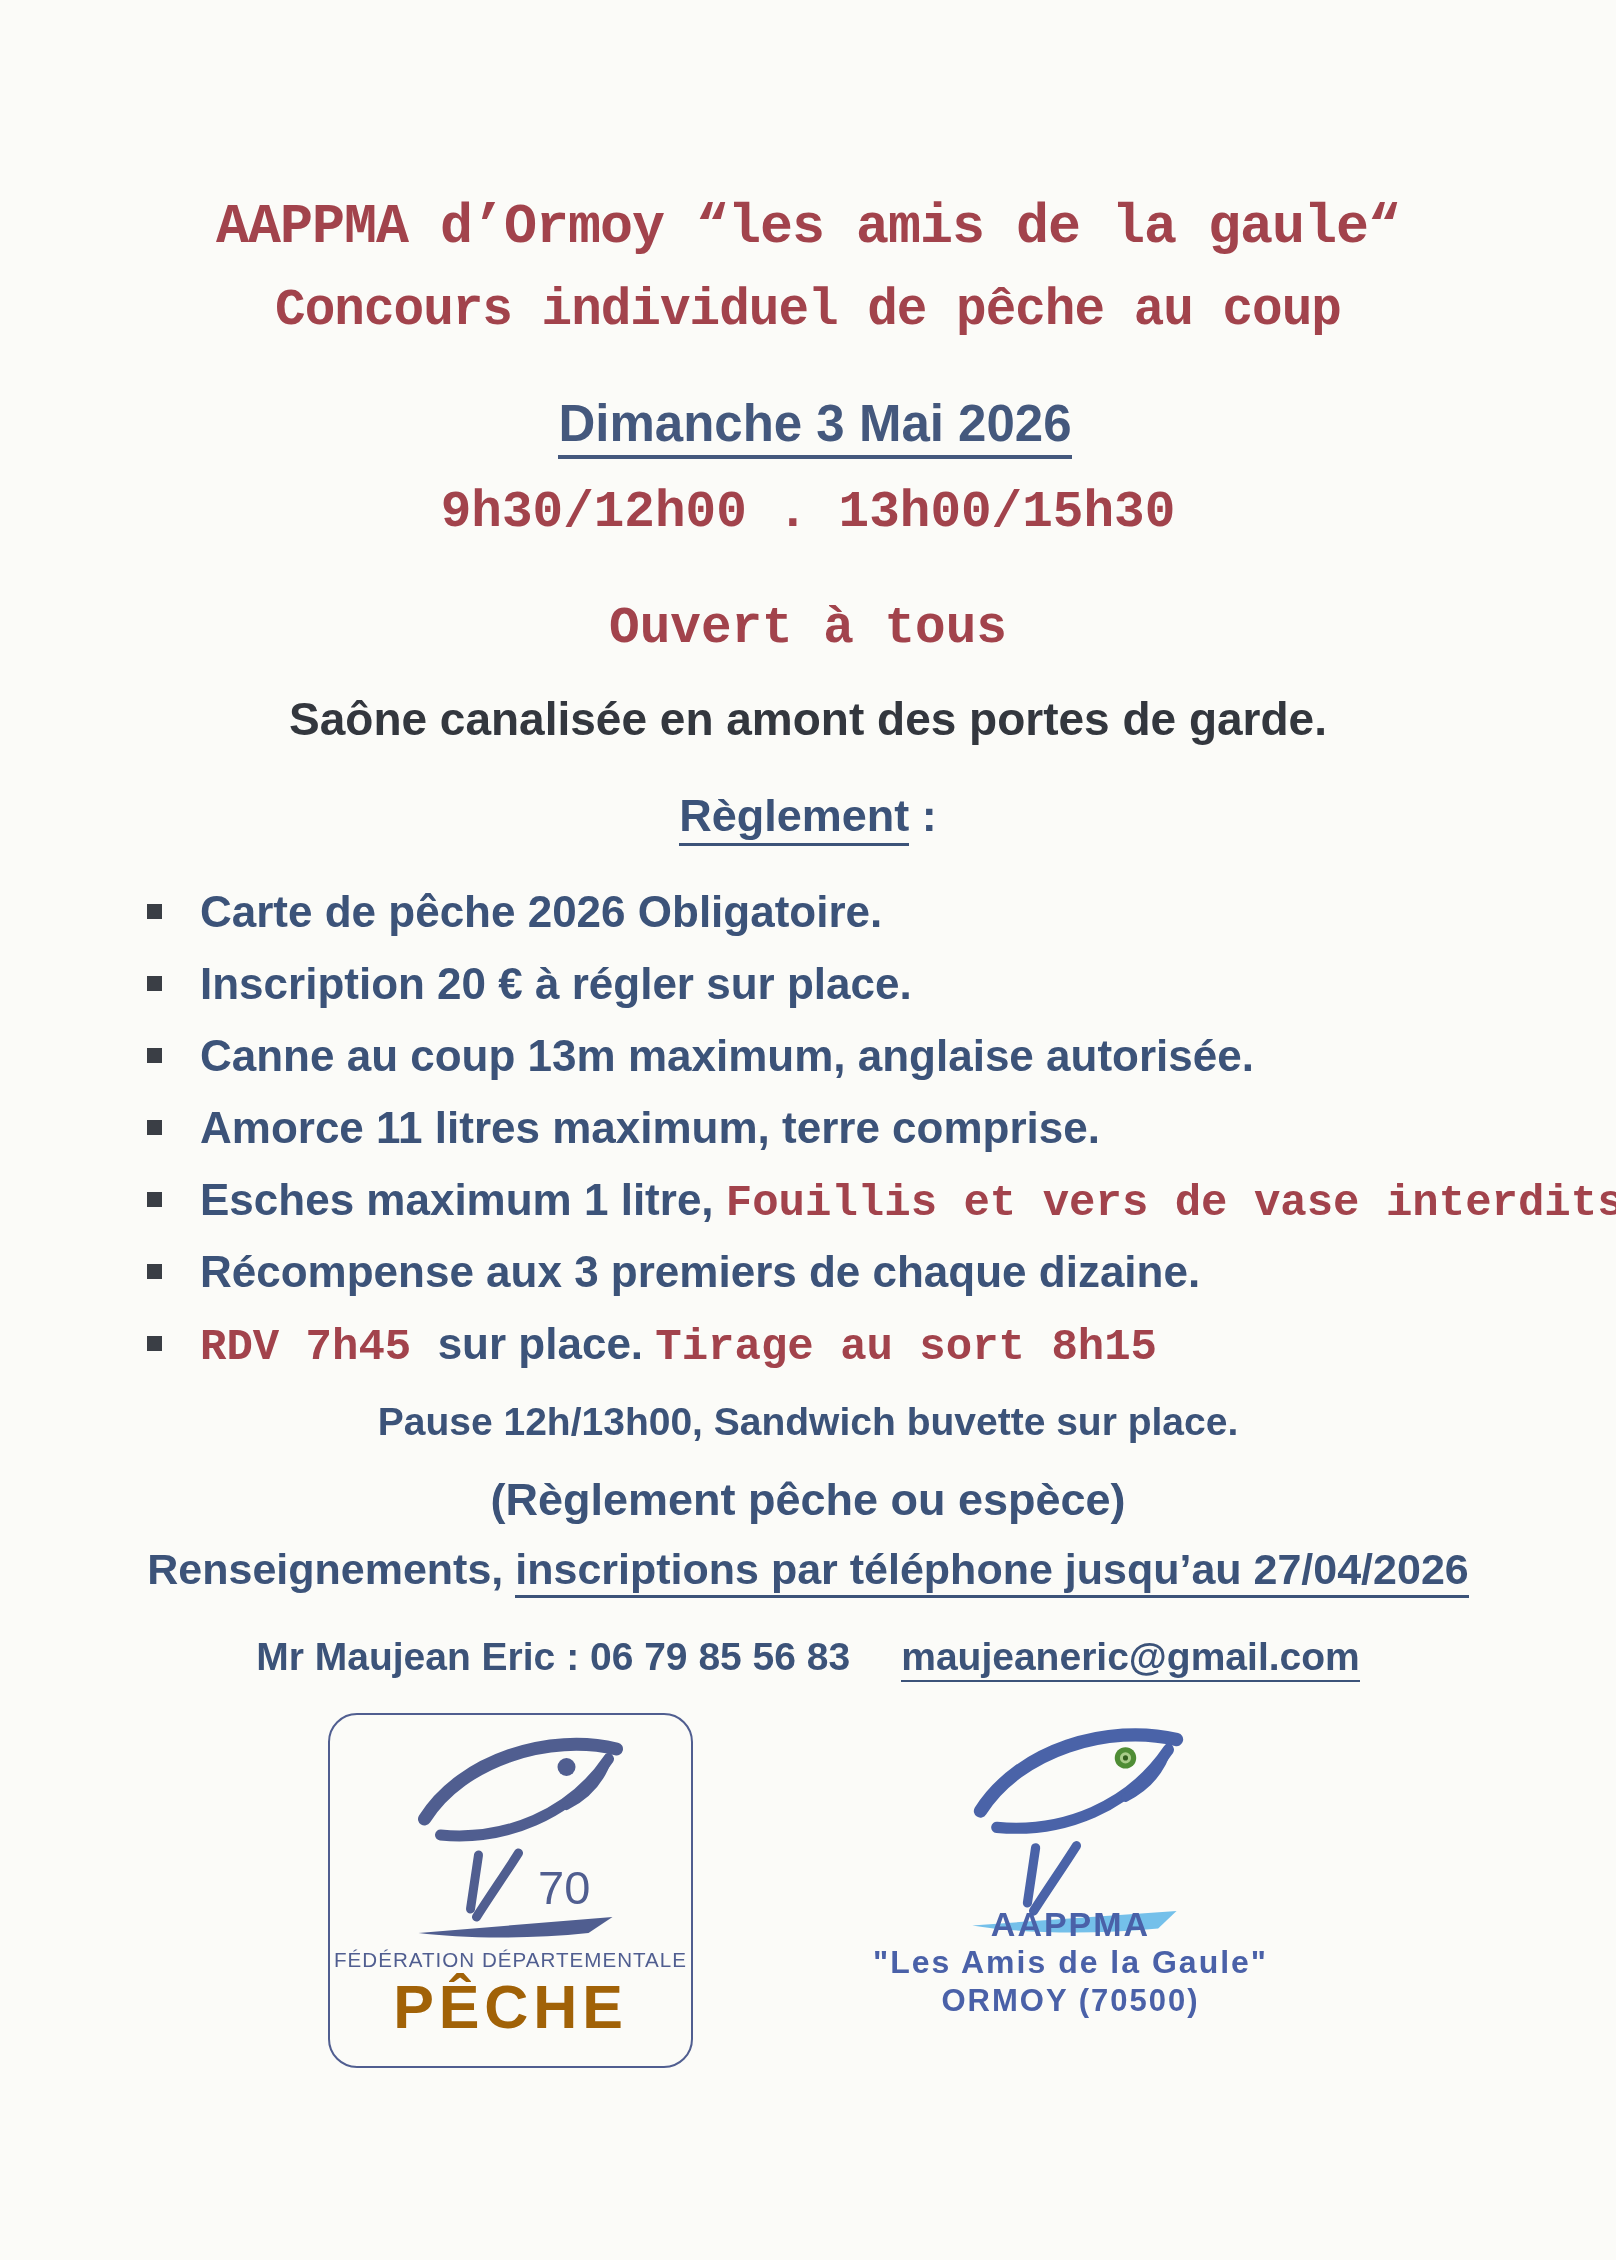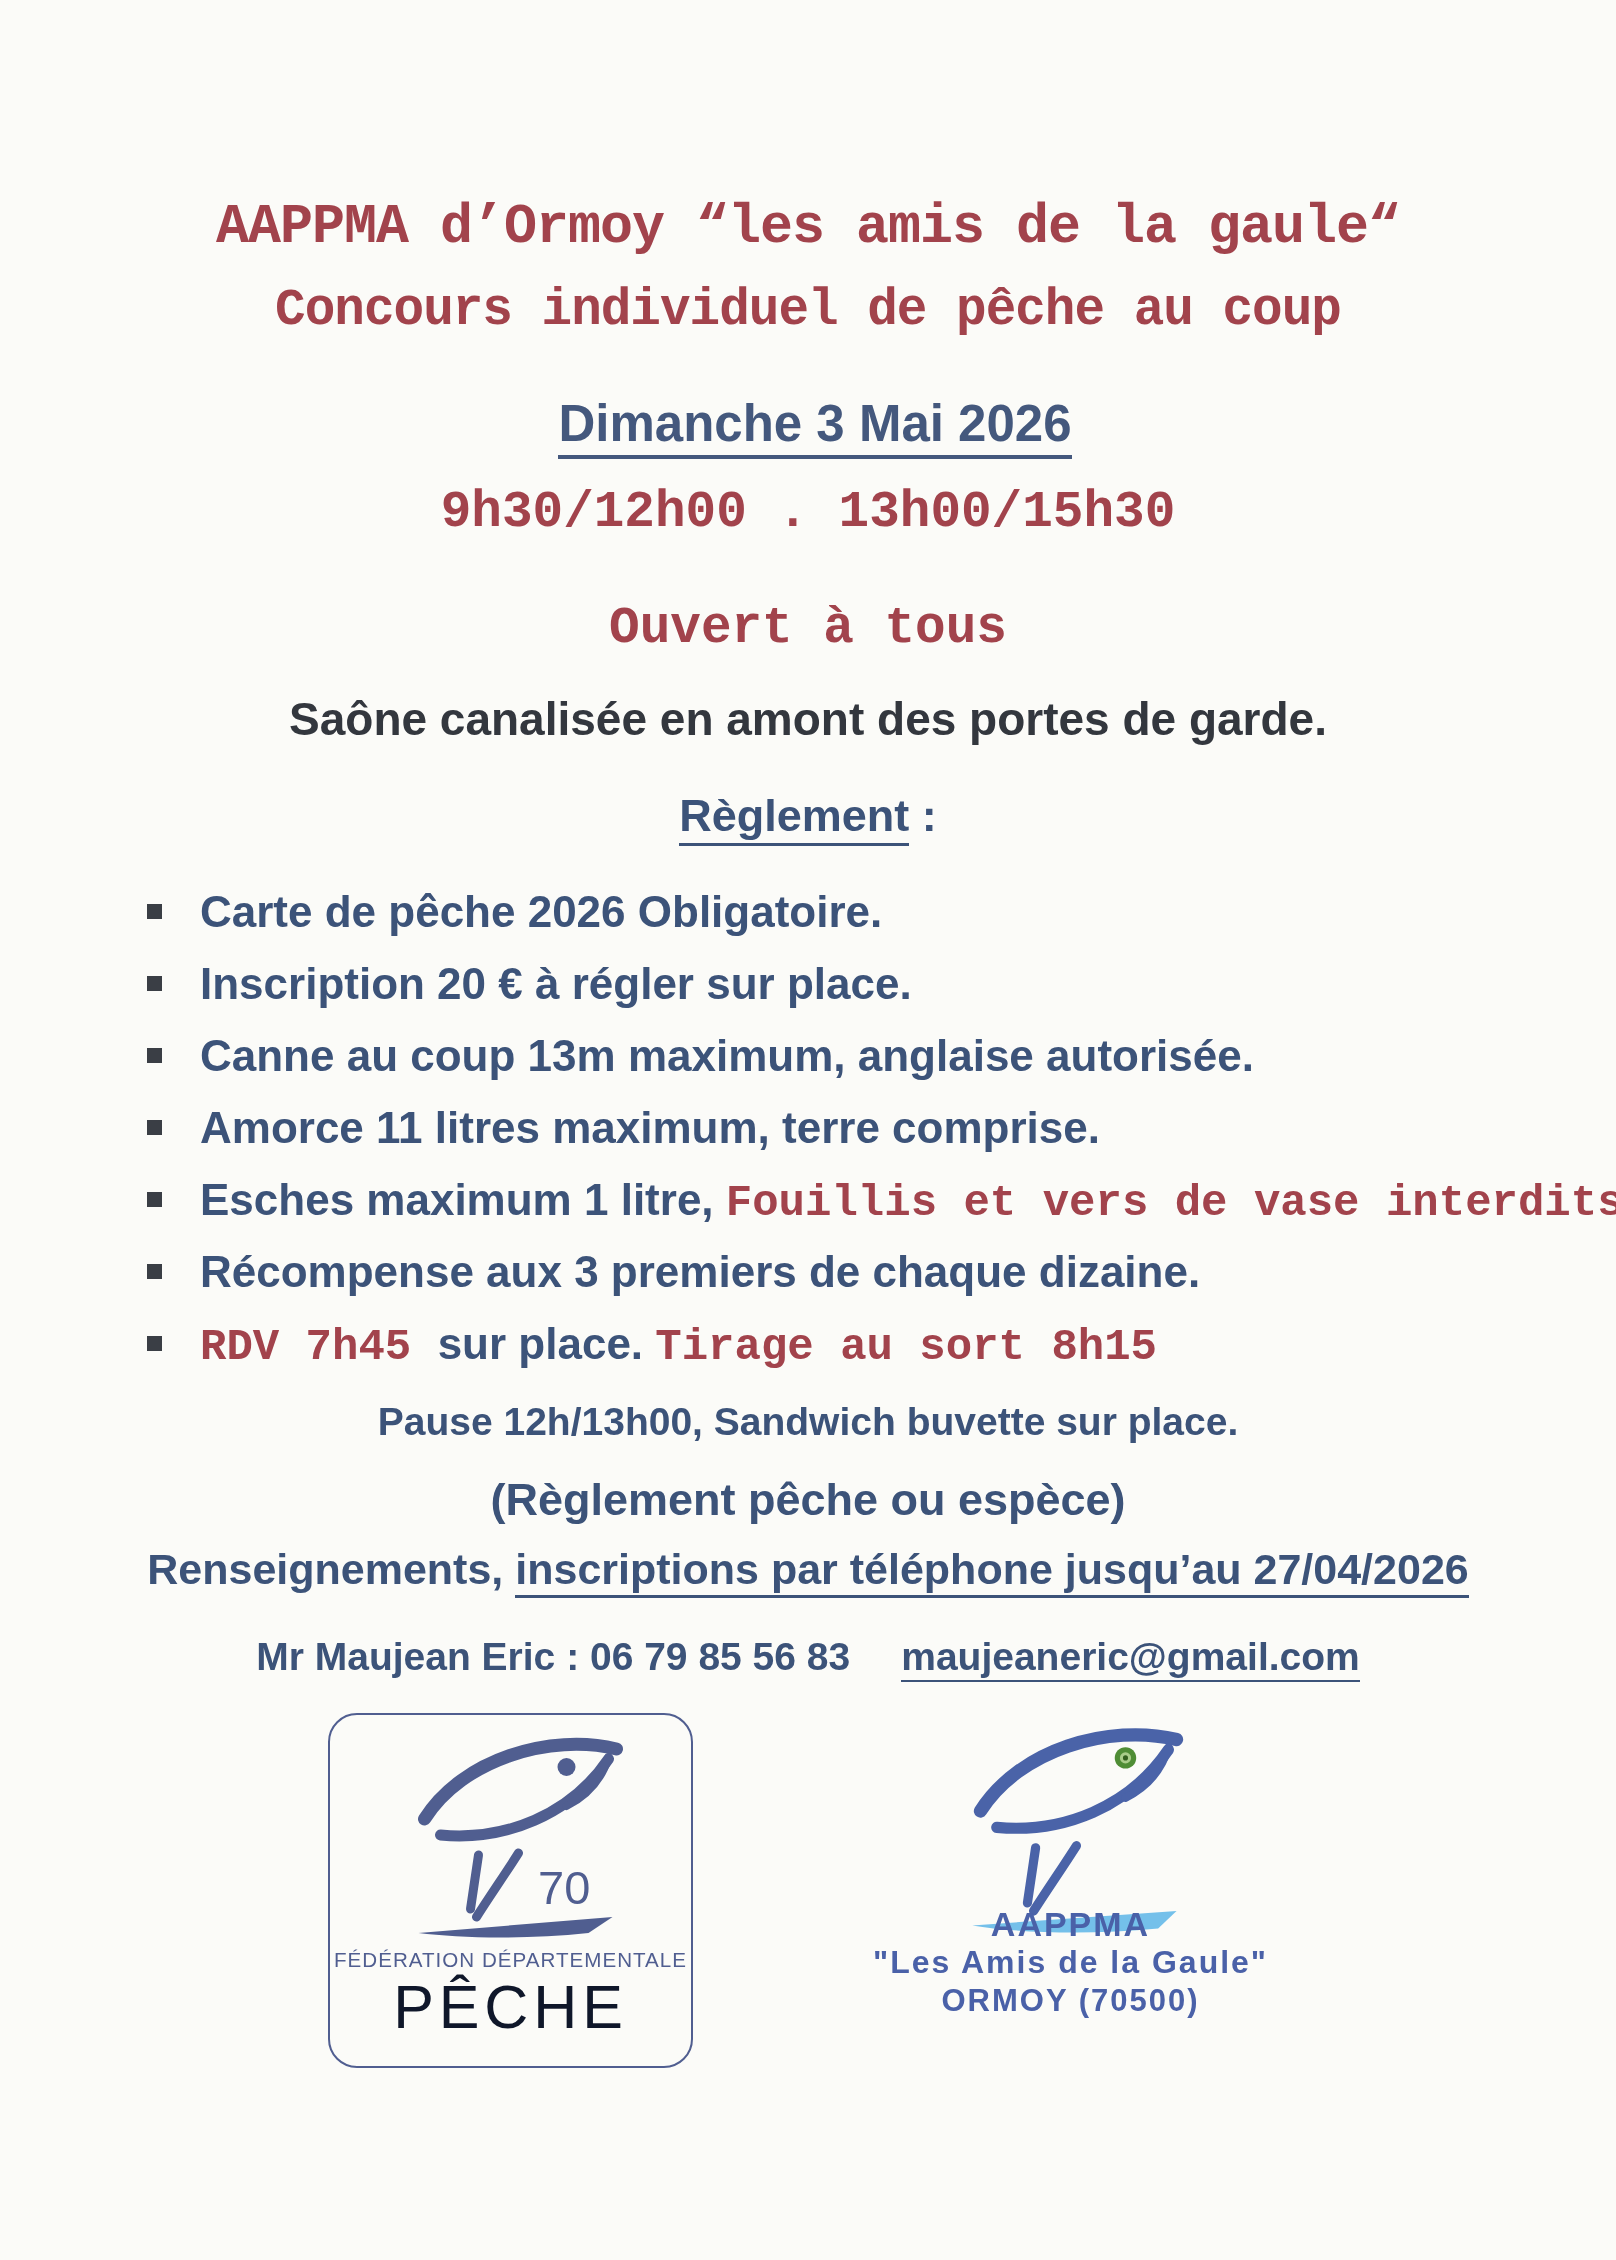"PÊCHE" .fed-word { color: #0f172a -> #a16207; font-weight: 400 -> 700 }
